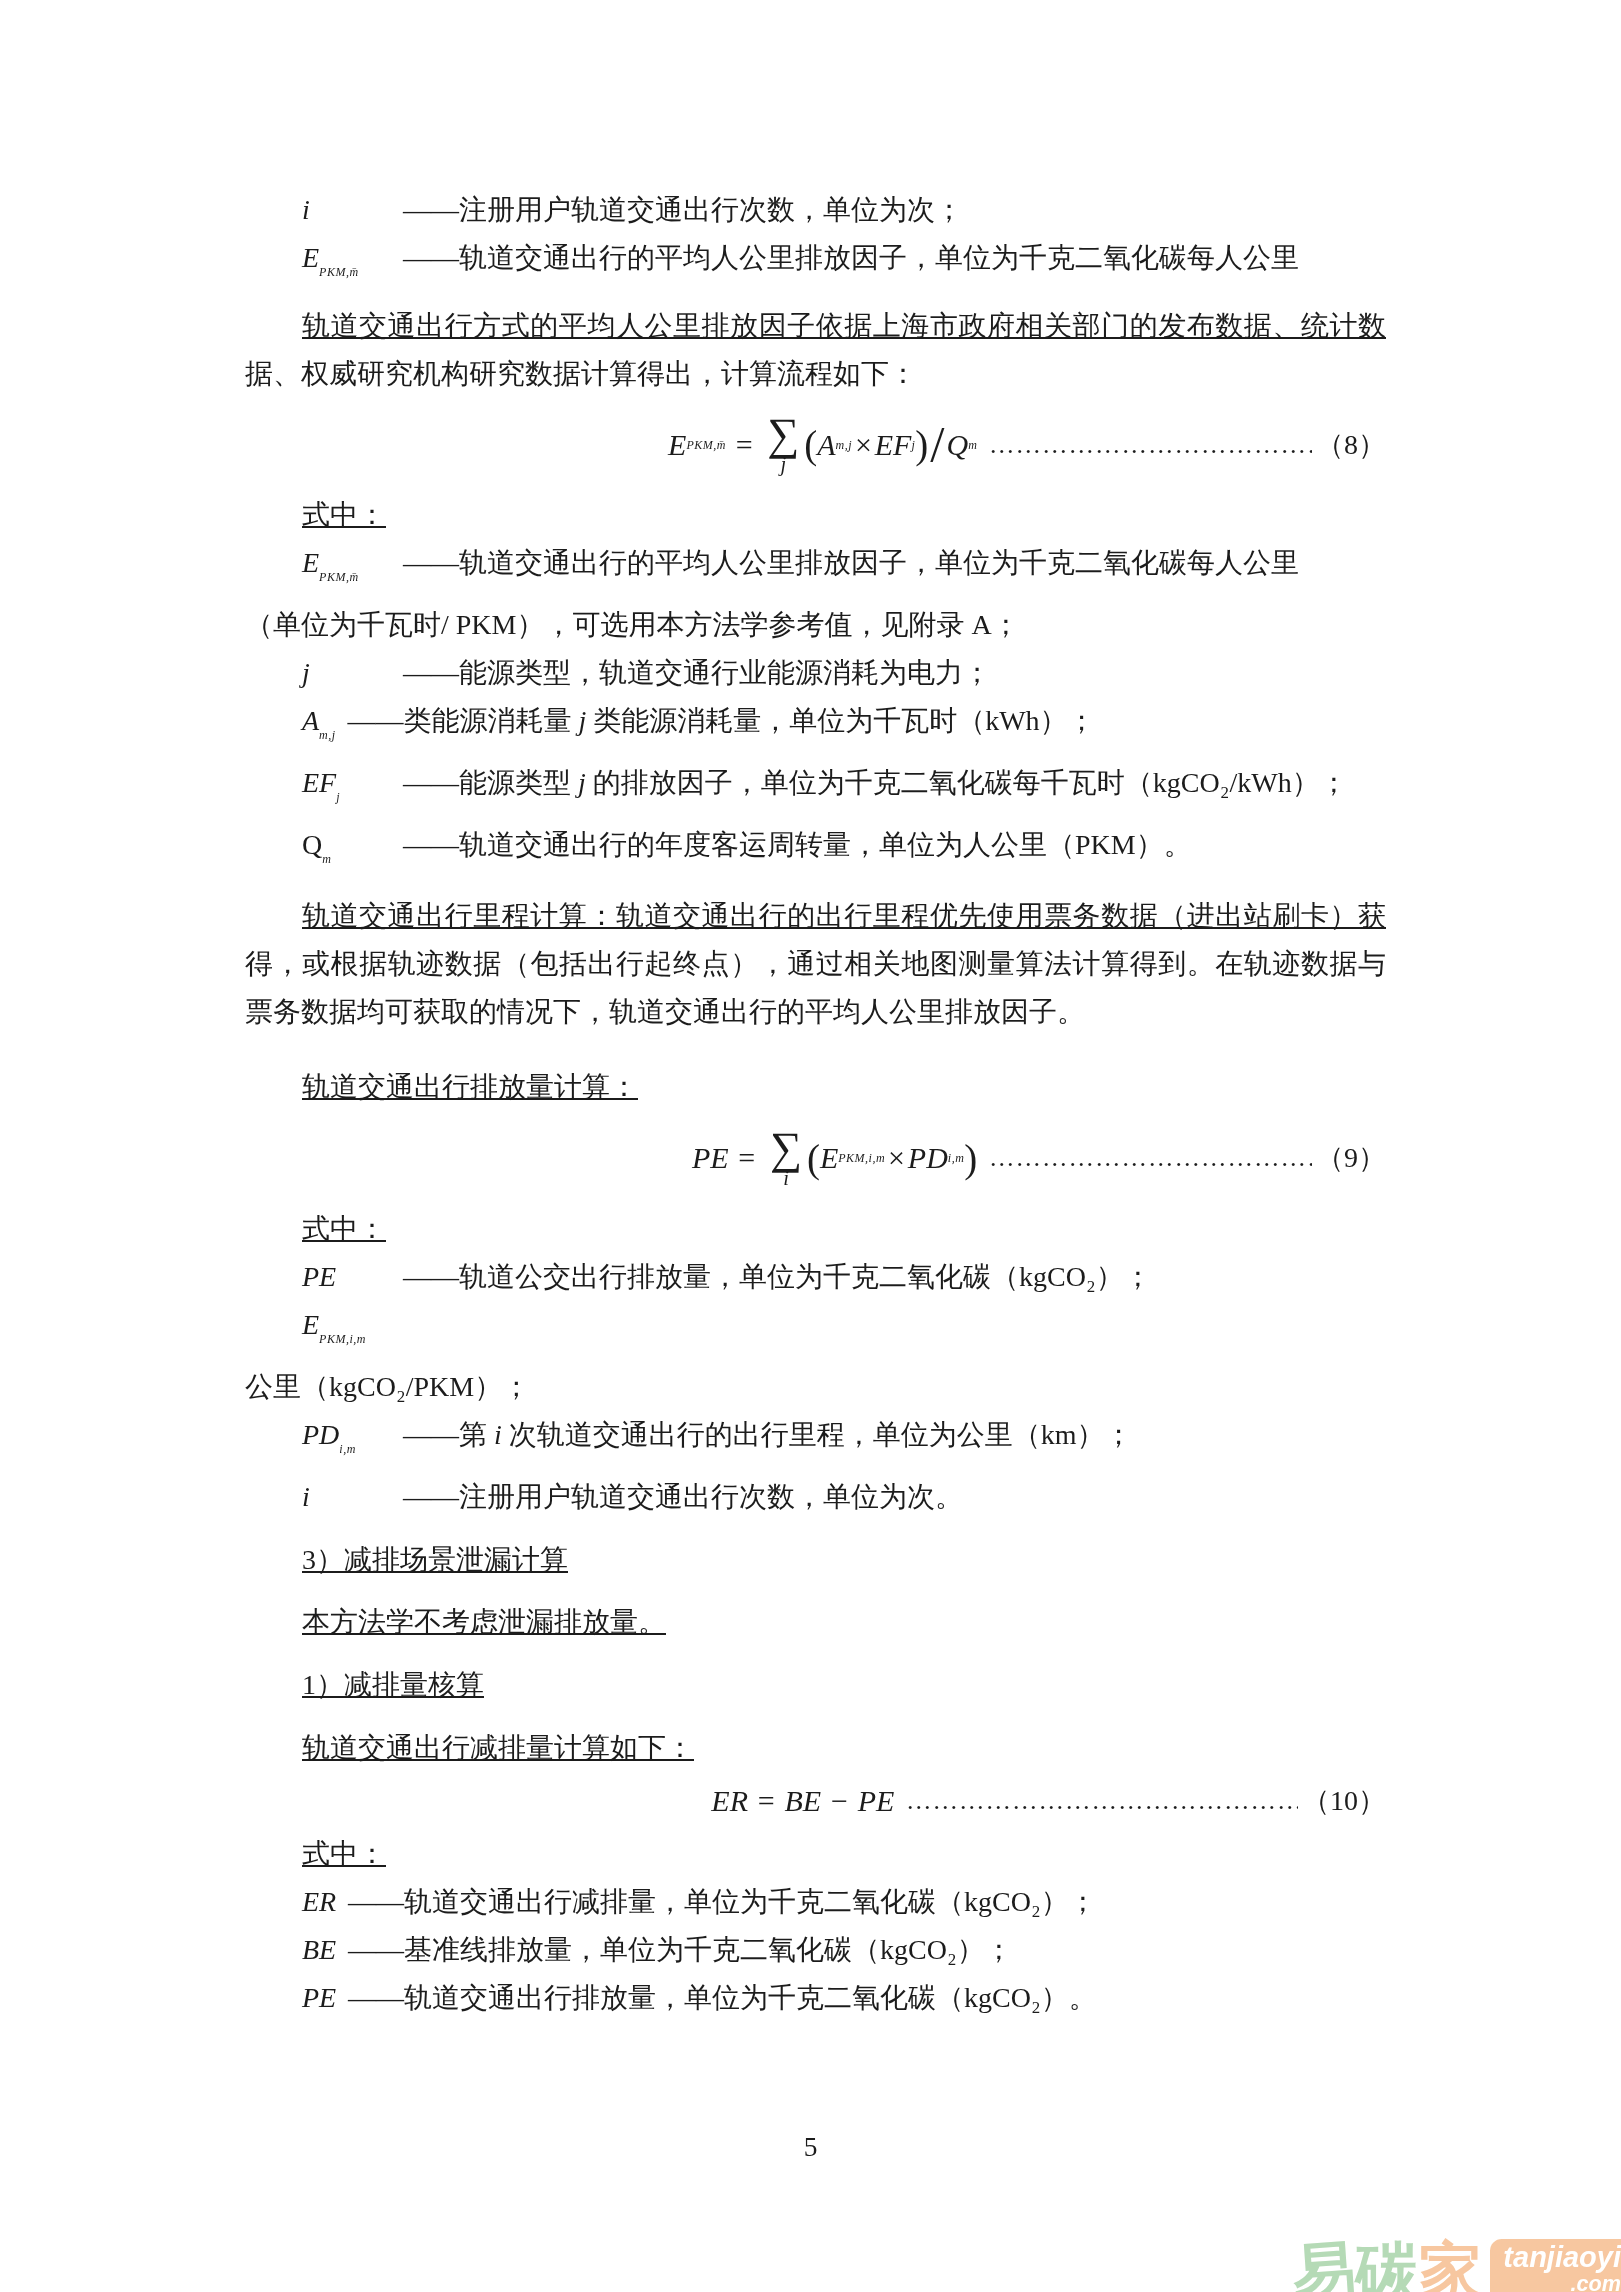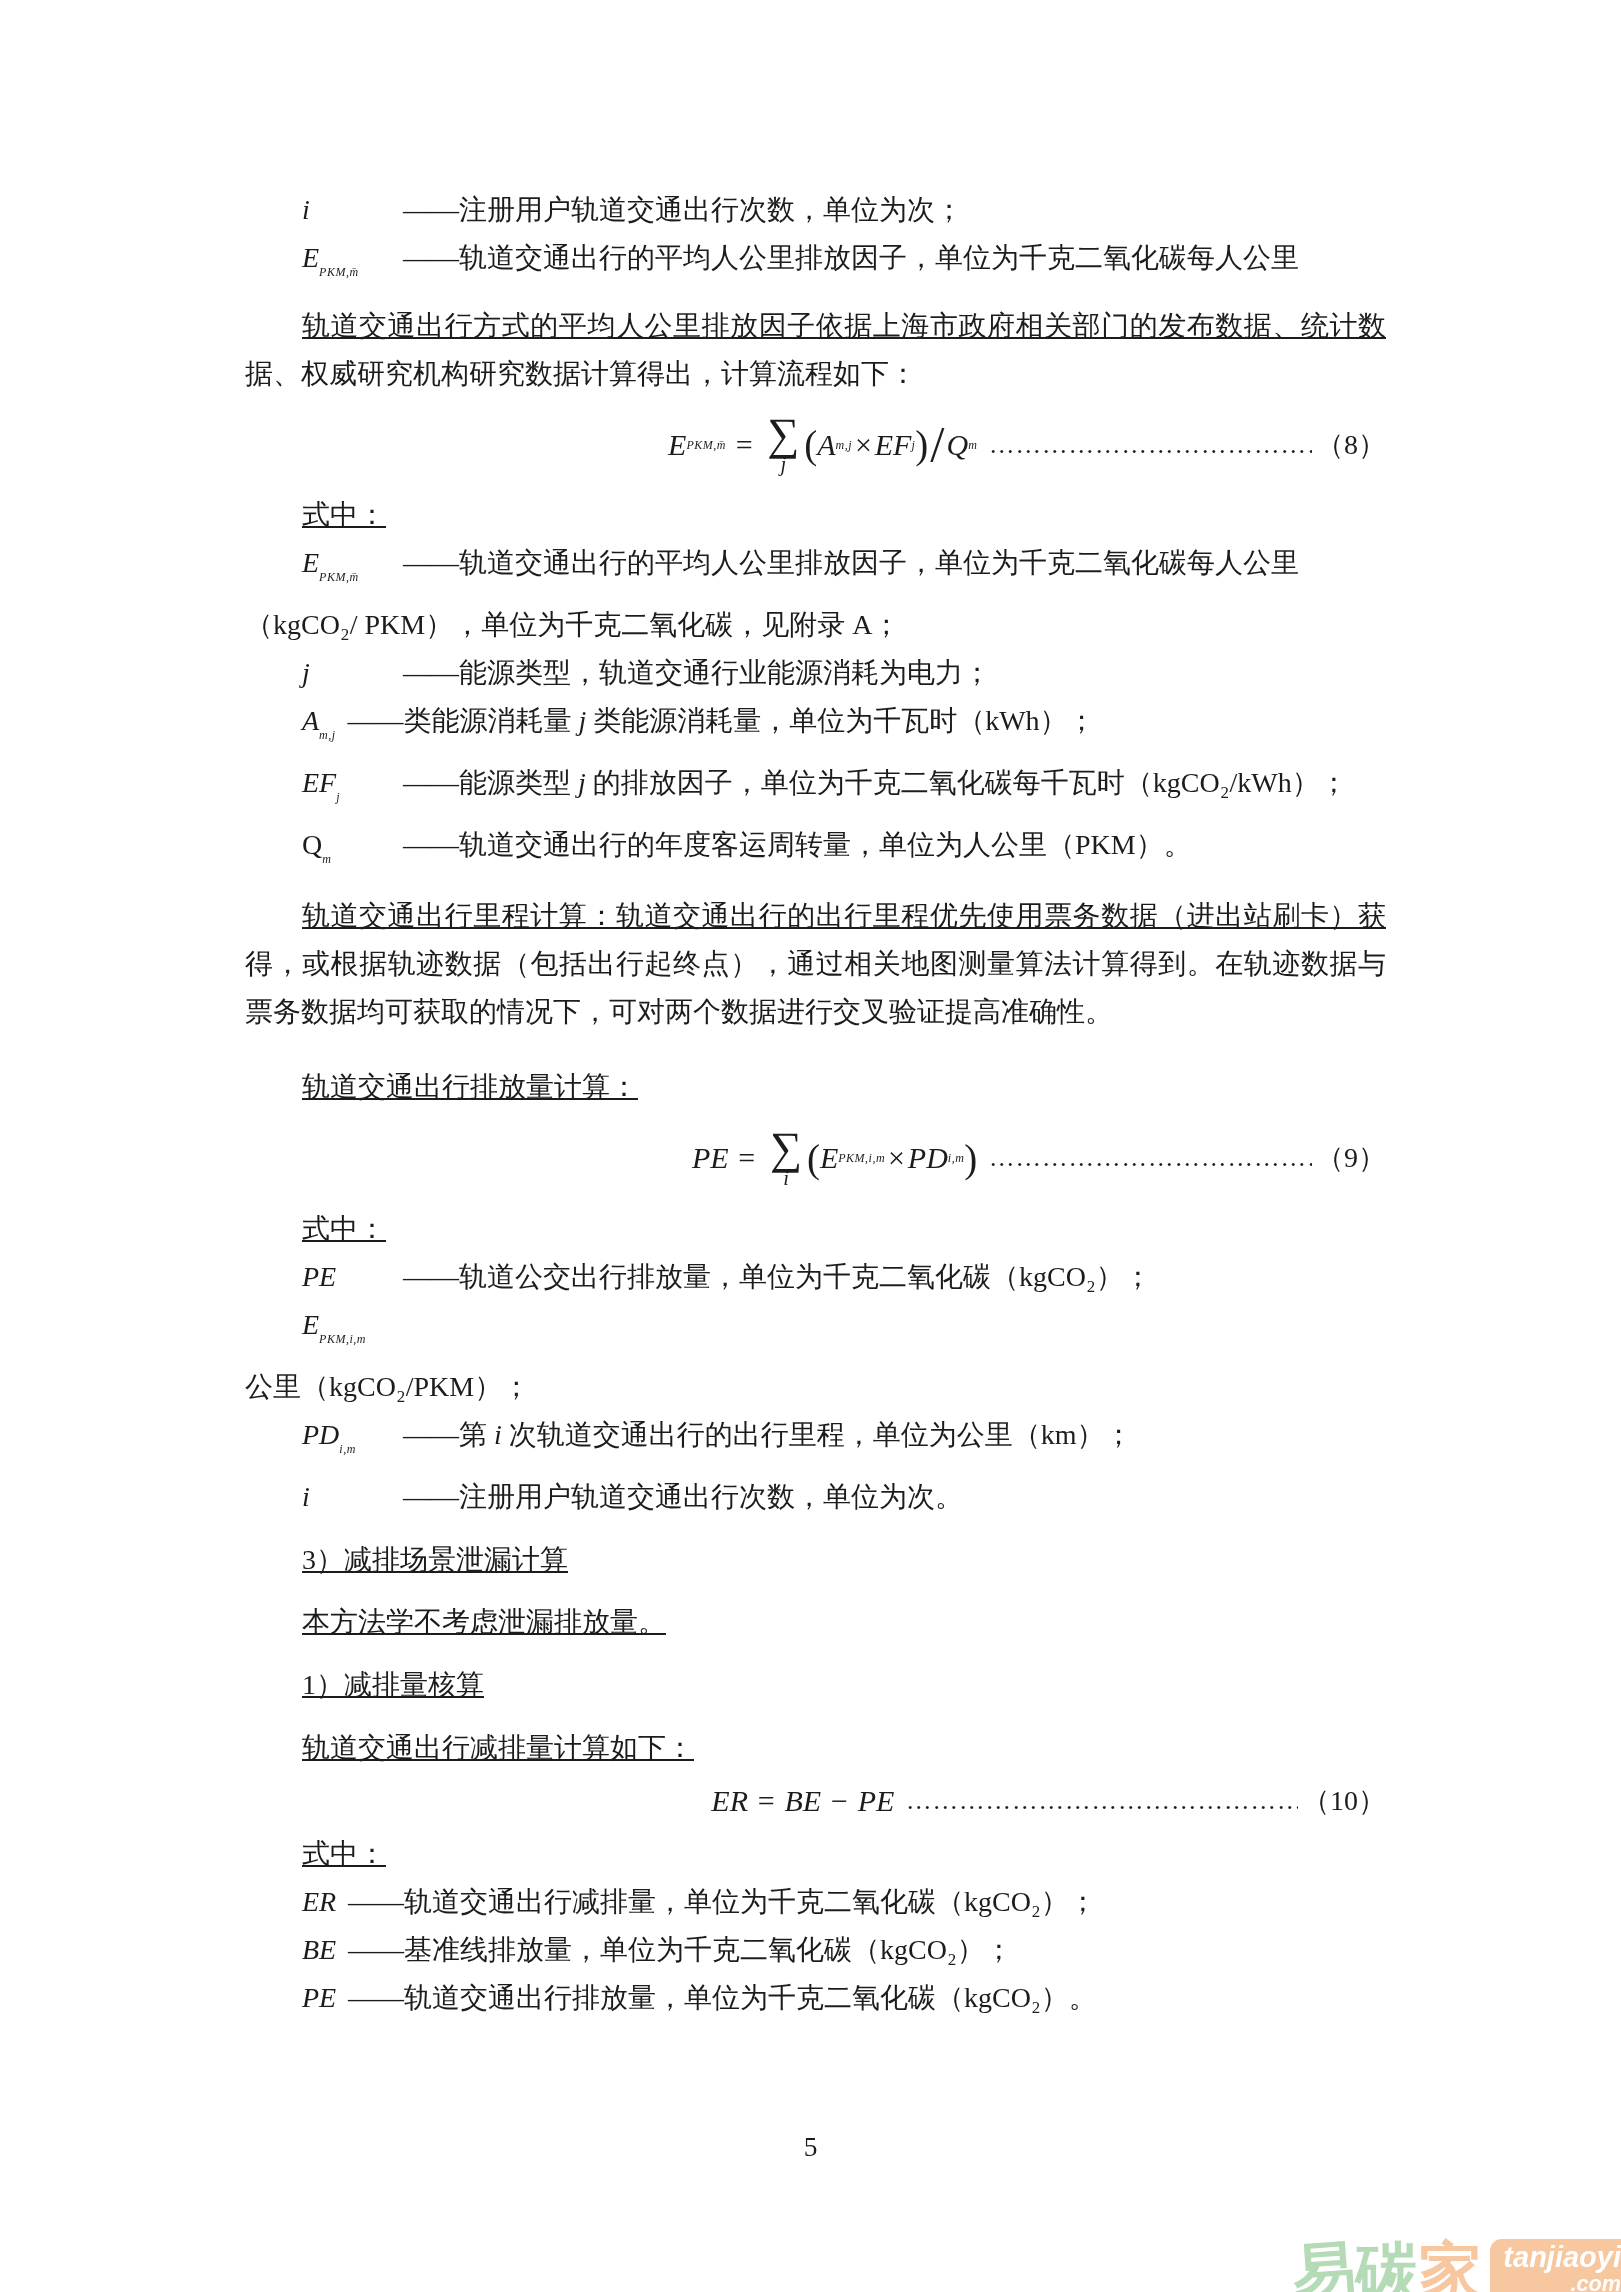"（kgCO₂/ PKM），单位为千克二氧化碳，见附录 A；" div.pline { text: kgCO₂/ PKM），单位为千克二氧化碳 -> 单位为千瓦时/ PKM），可选用本方法学参考值 }
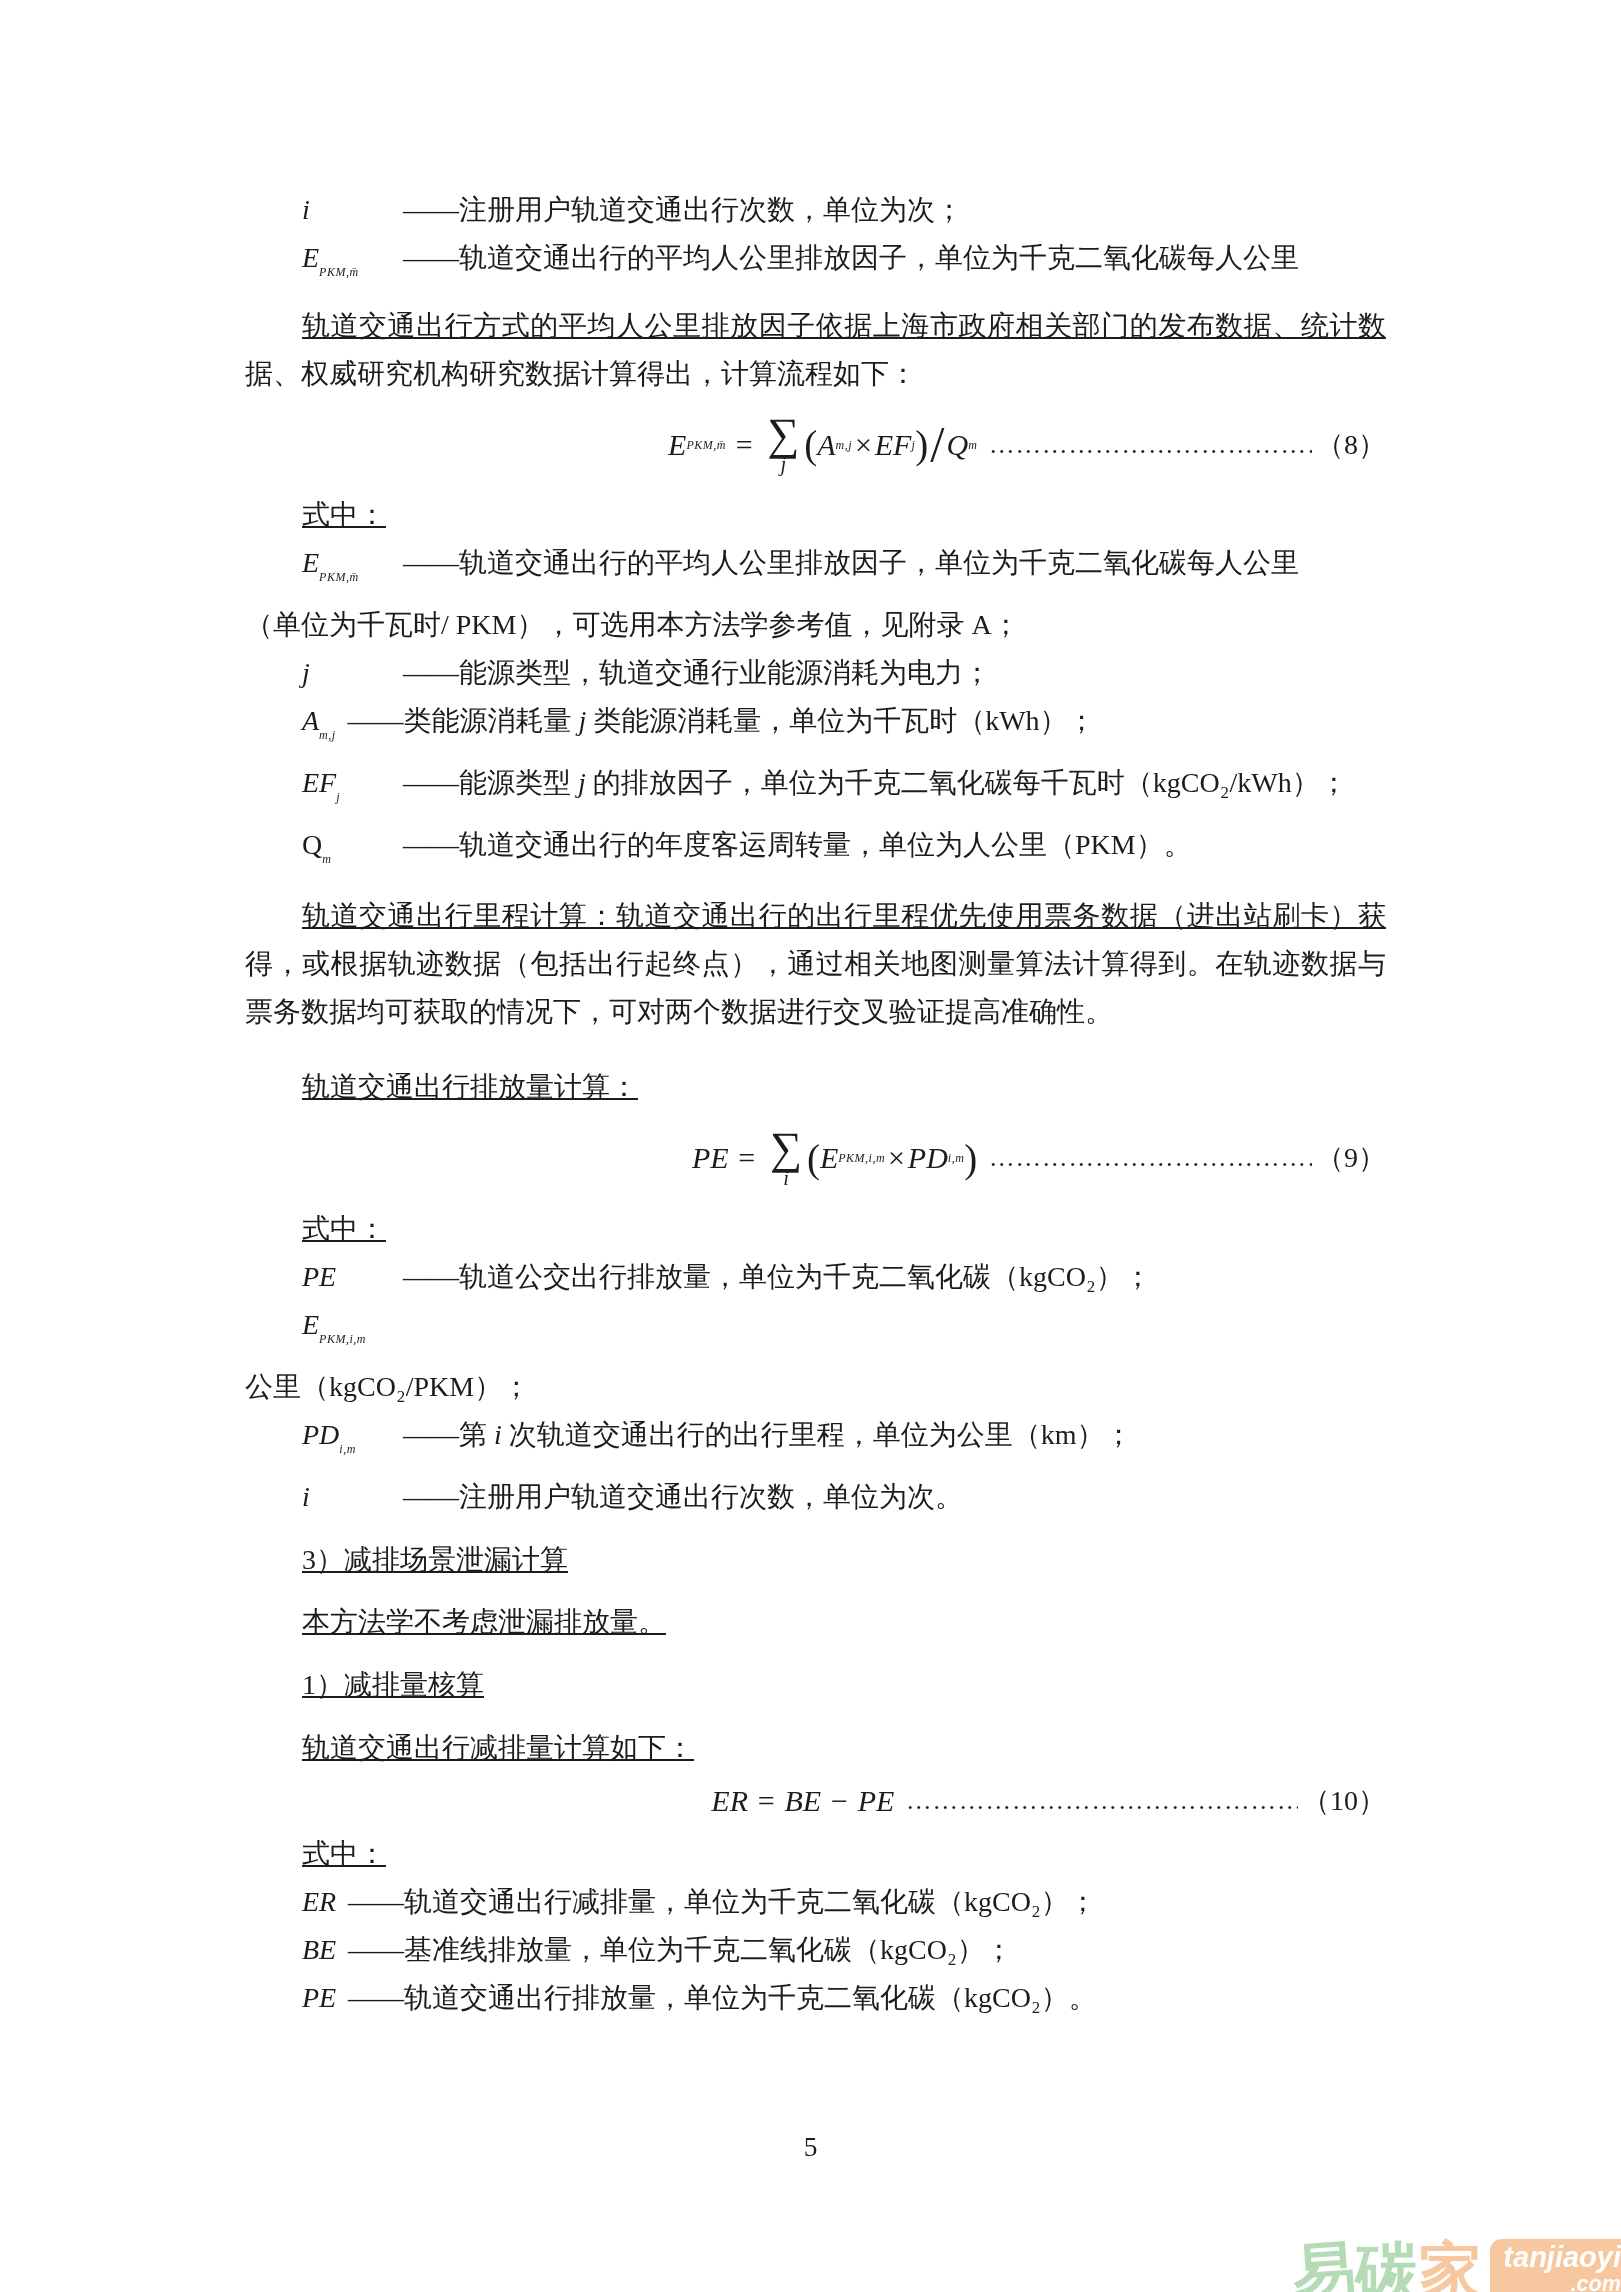"票务数据均可获取的情况下，可对两个数据进行交叉验证提高准确性。" div.pline { text: 可对两个数据进行交叉验证提高准确性 -> 轨道交通出行的平均人公里排放因子 }
